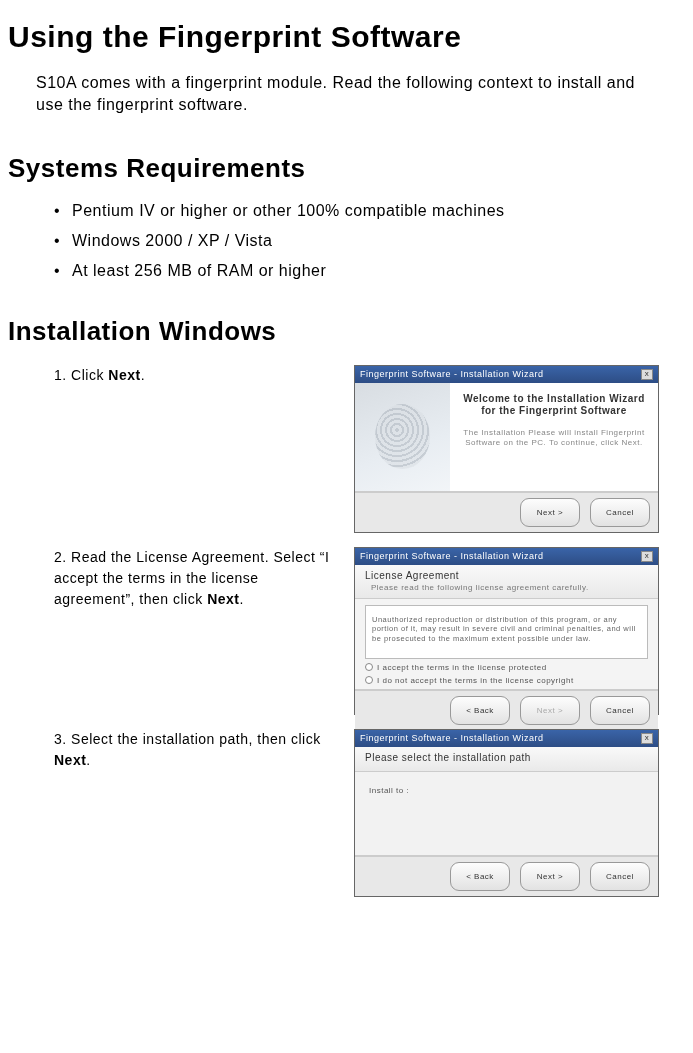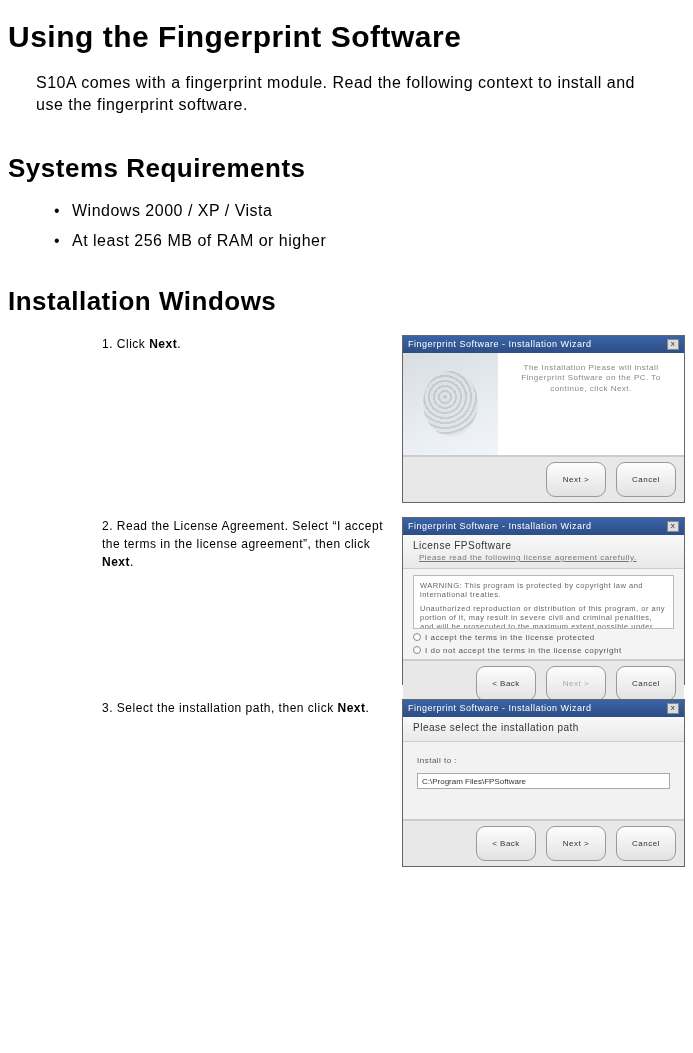"Pentium IV or higher or" li { html: none -> <li>Pentium IV or higher or other 100% compatible machines</li> }
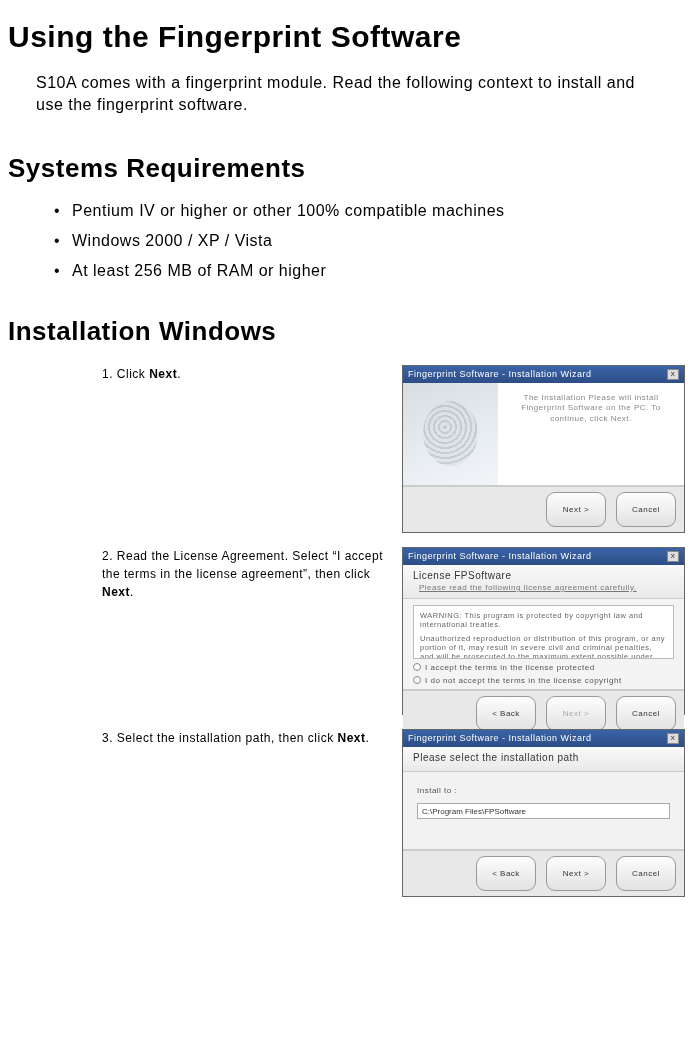"1. Click Next." .step-text { font-size: 12px -> 14px; margin-left: 48px -> none }
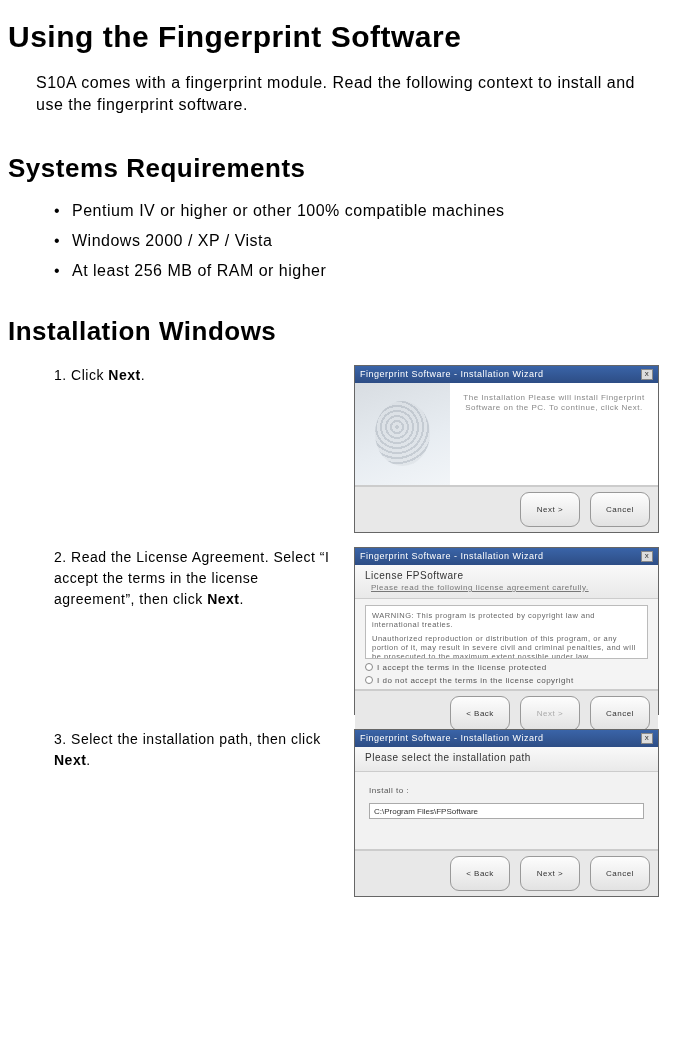"Welcome to the Installation Wizard" div.wtitle { html: none -> <div>Welcome to the Installation Wizard for the Fingerprint Software</div> }
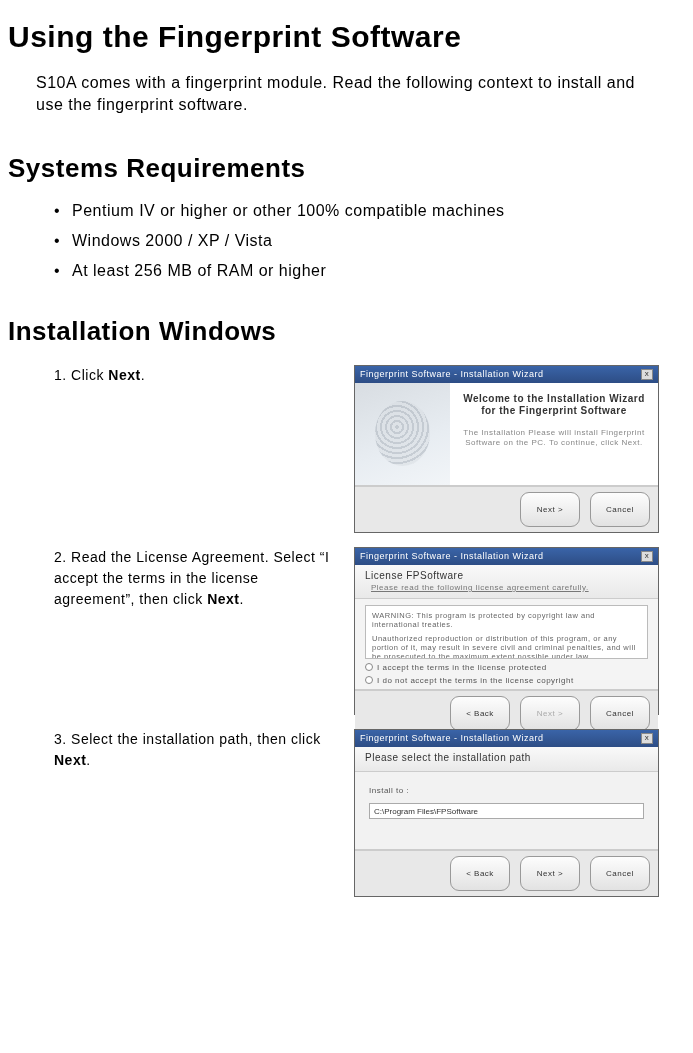"Next >" .dlg-btn { height: 35px -> 29px }
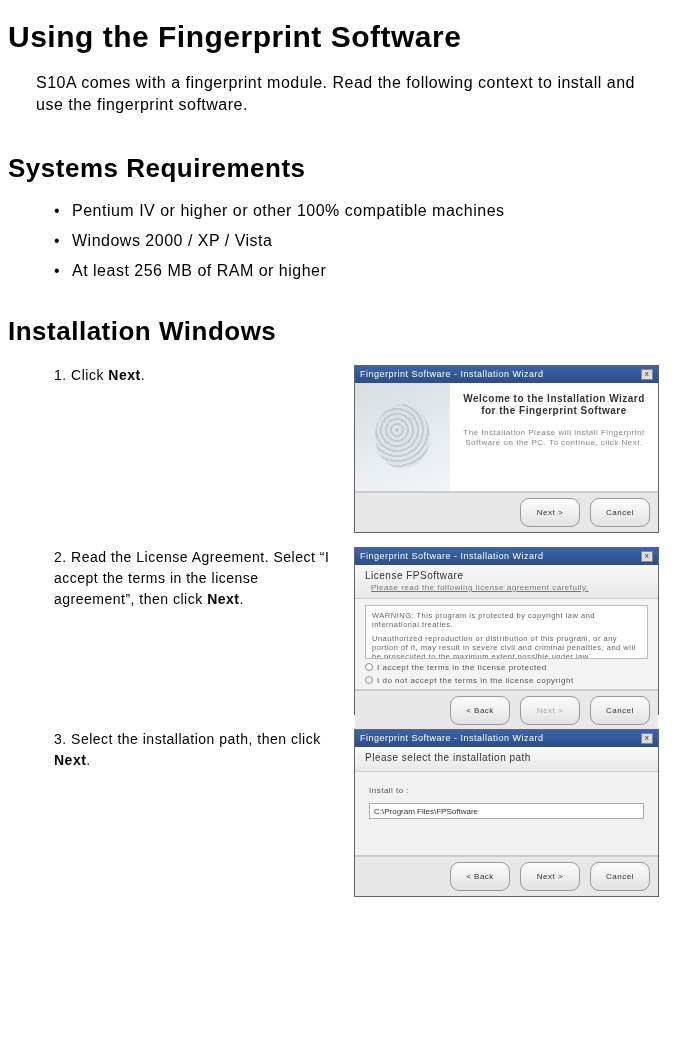"License FPSoftware" div.h2t { text: FPSoftware -> Agreement }
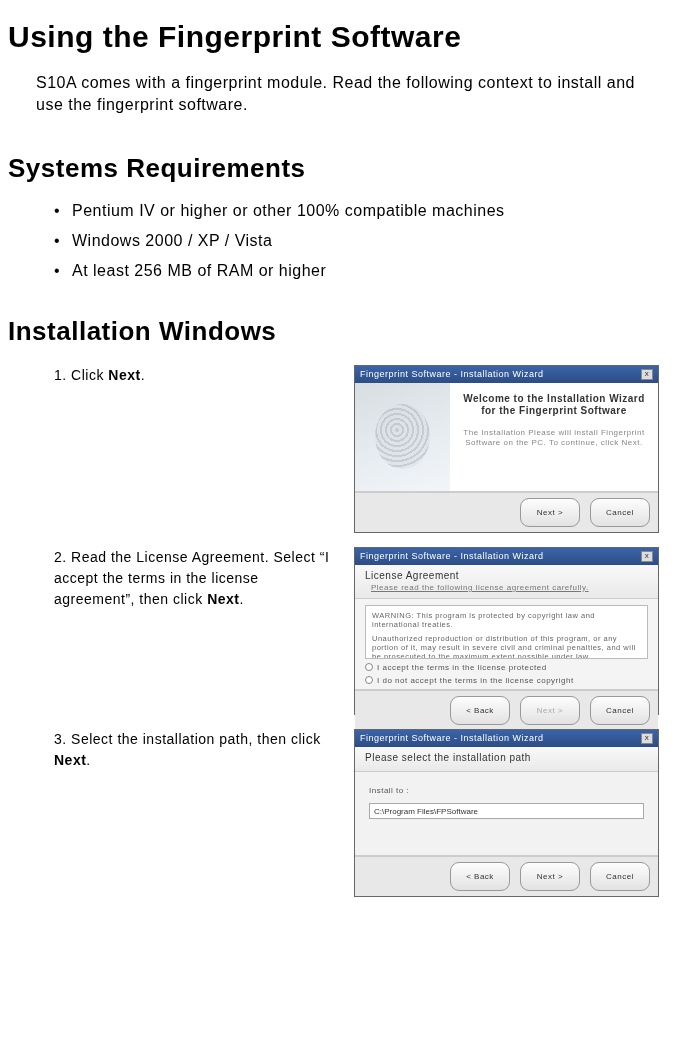"Please read the following license" .dlg-header2 .h2s { text-decoration: underline -> none }
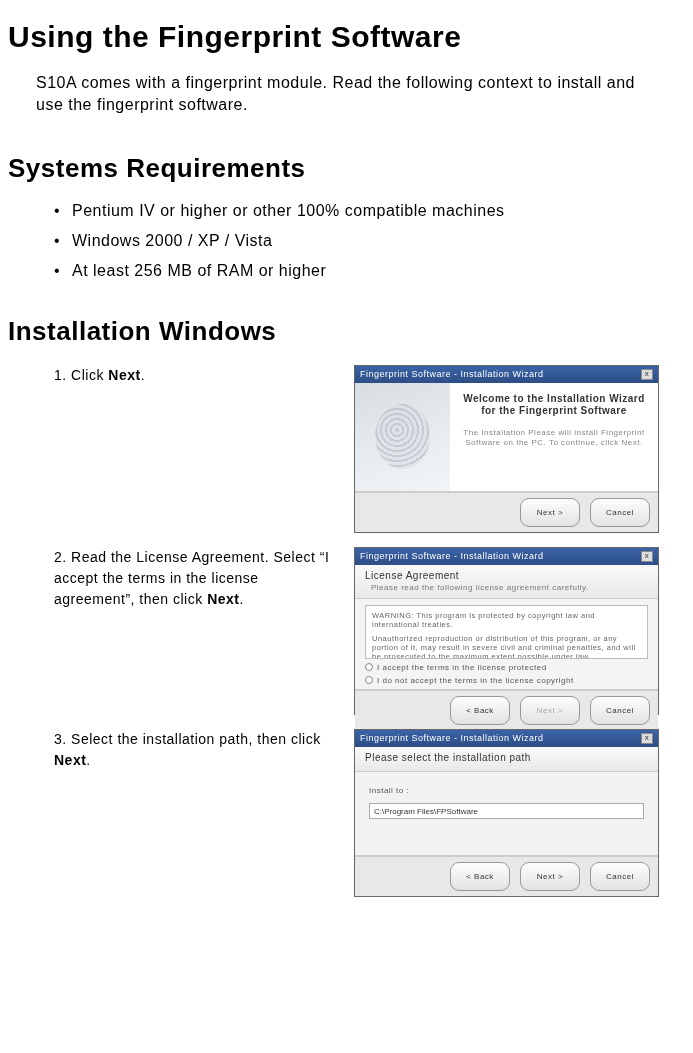"WARNING: This program is protected" div { html: <div>WARNING: This program is protected by copyright law and international treaties.</div> -> none }
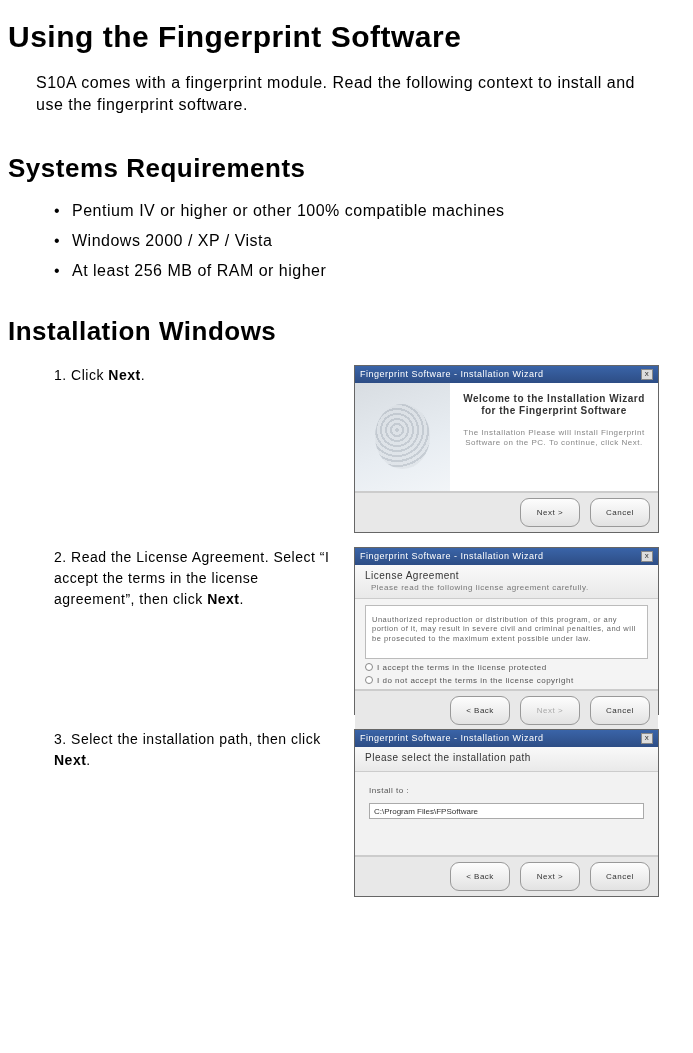"C:\Program Files\FPSoftware" input.path-input { html: <input> -> none }
